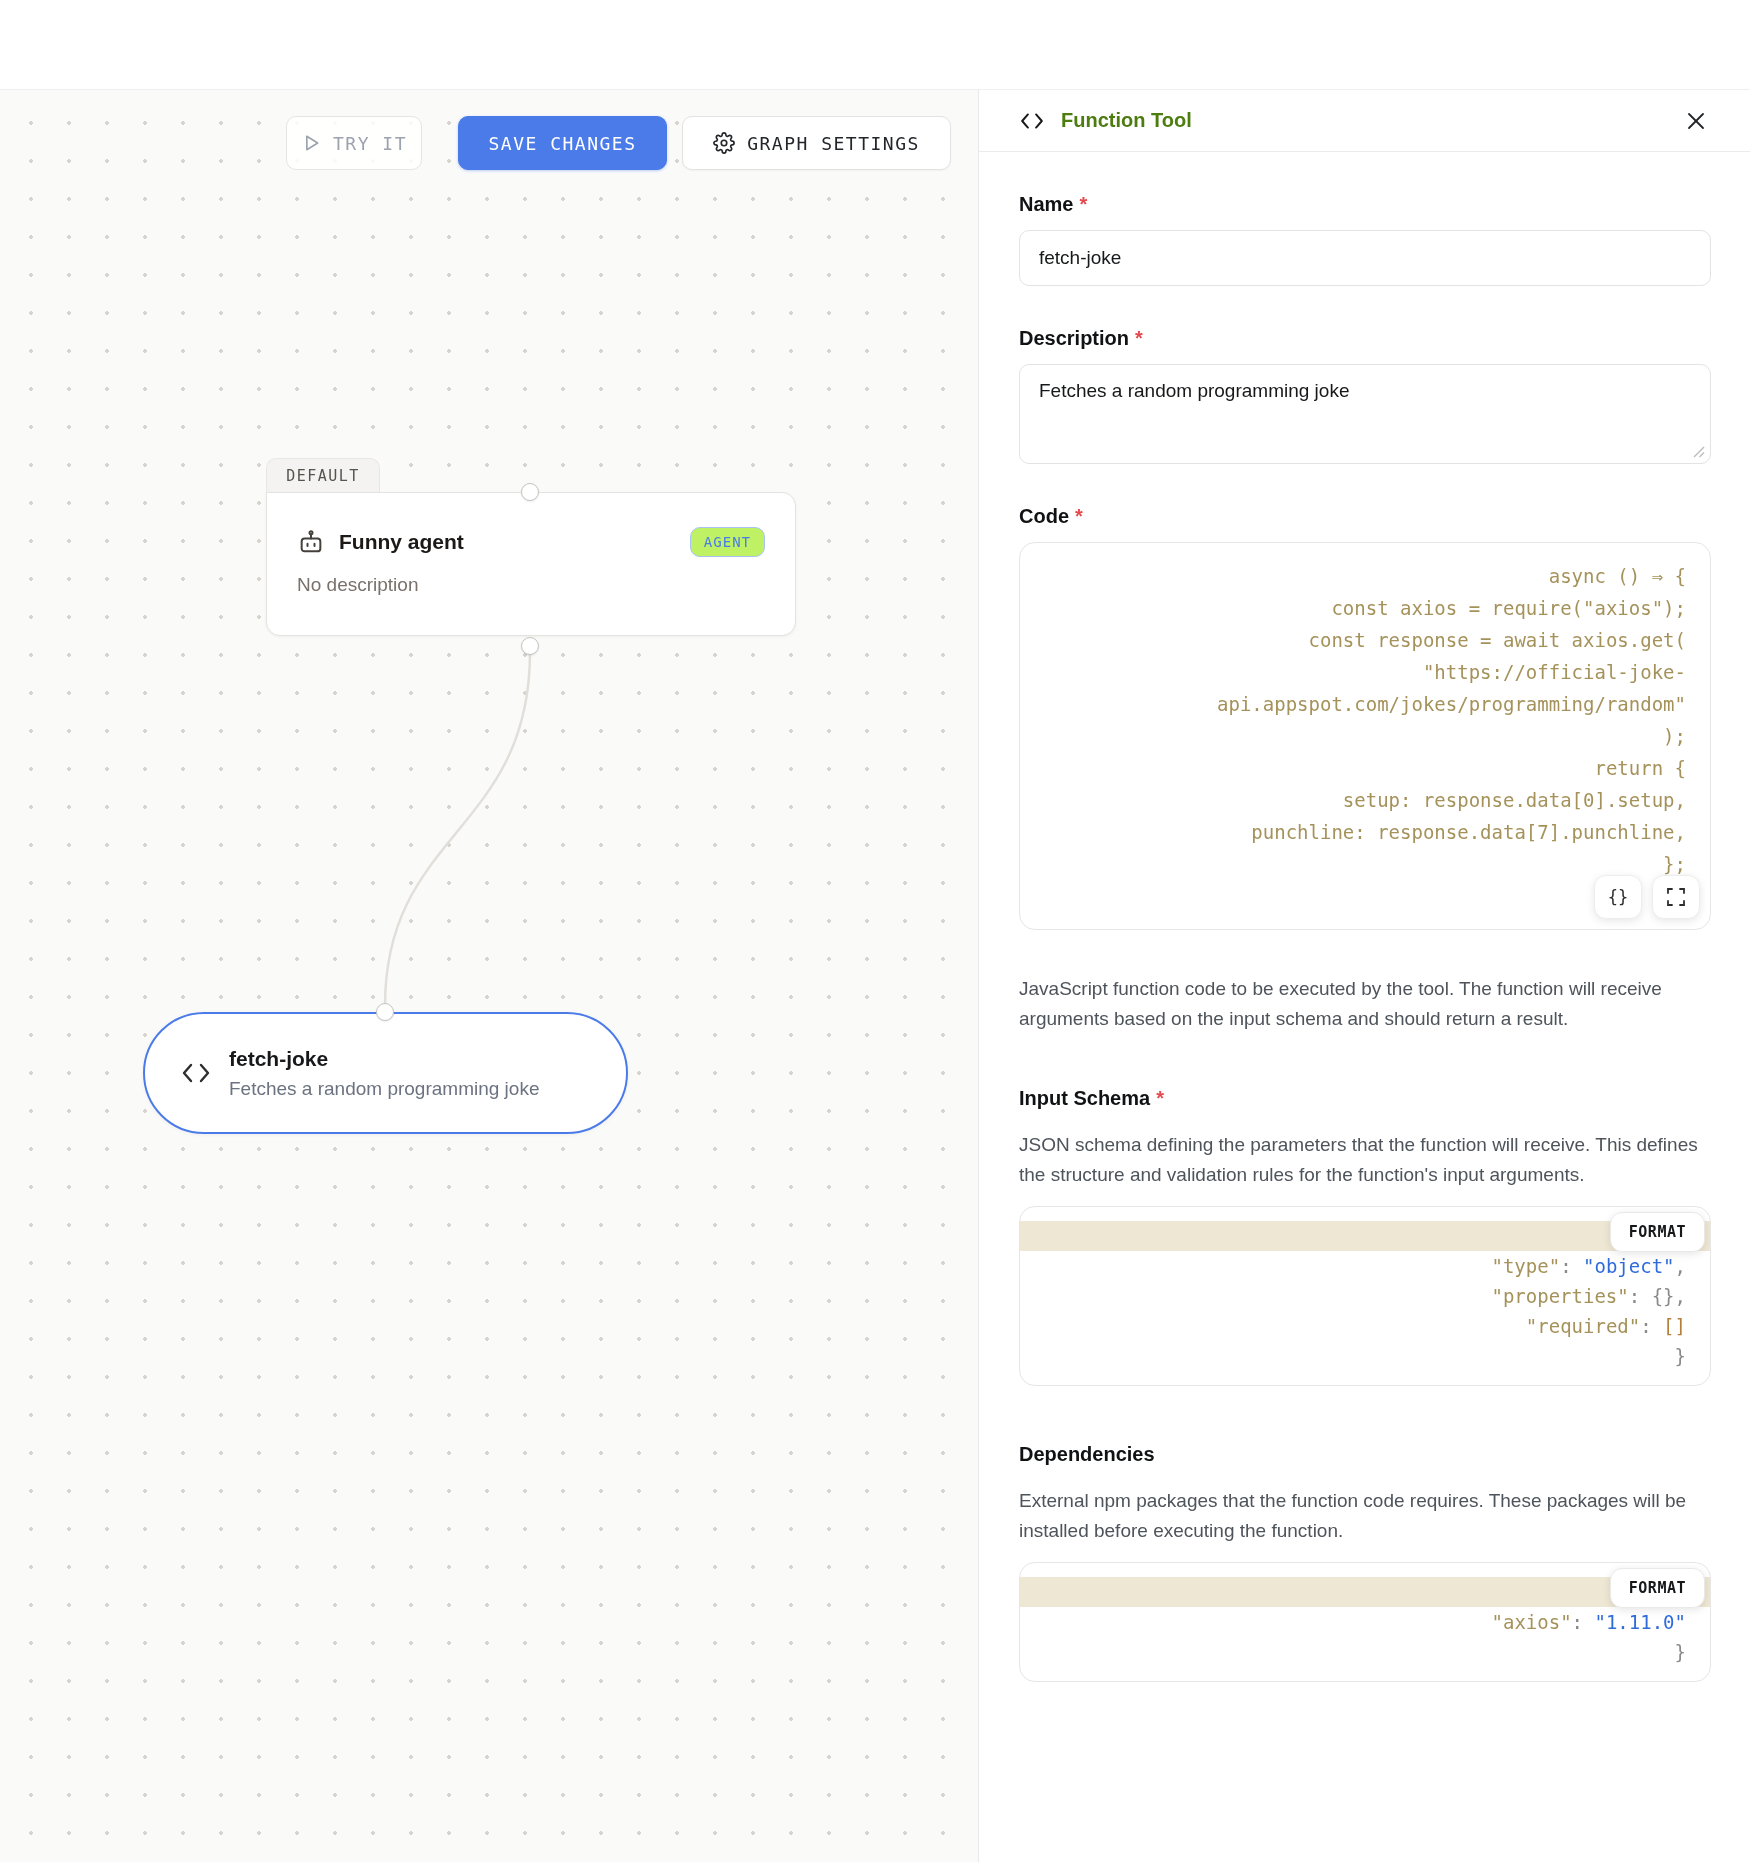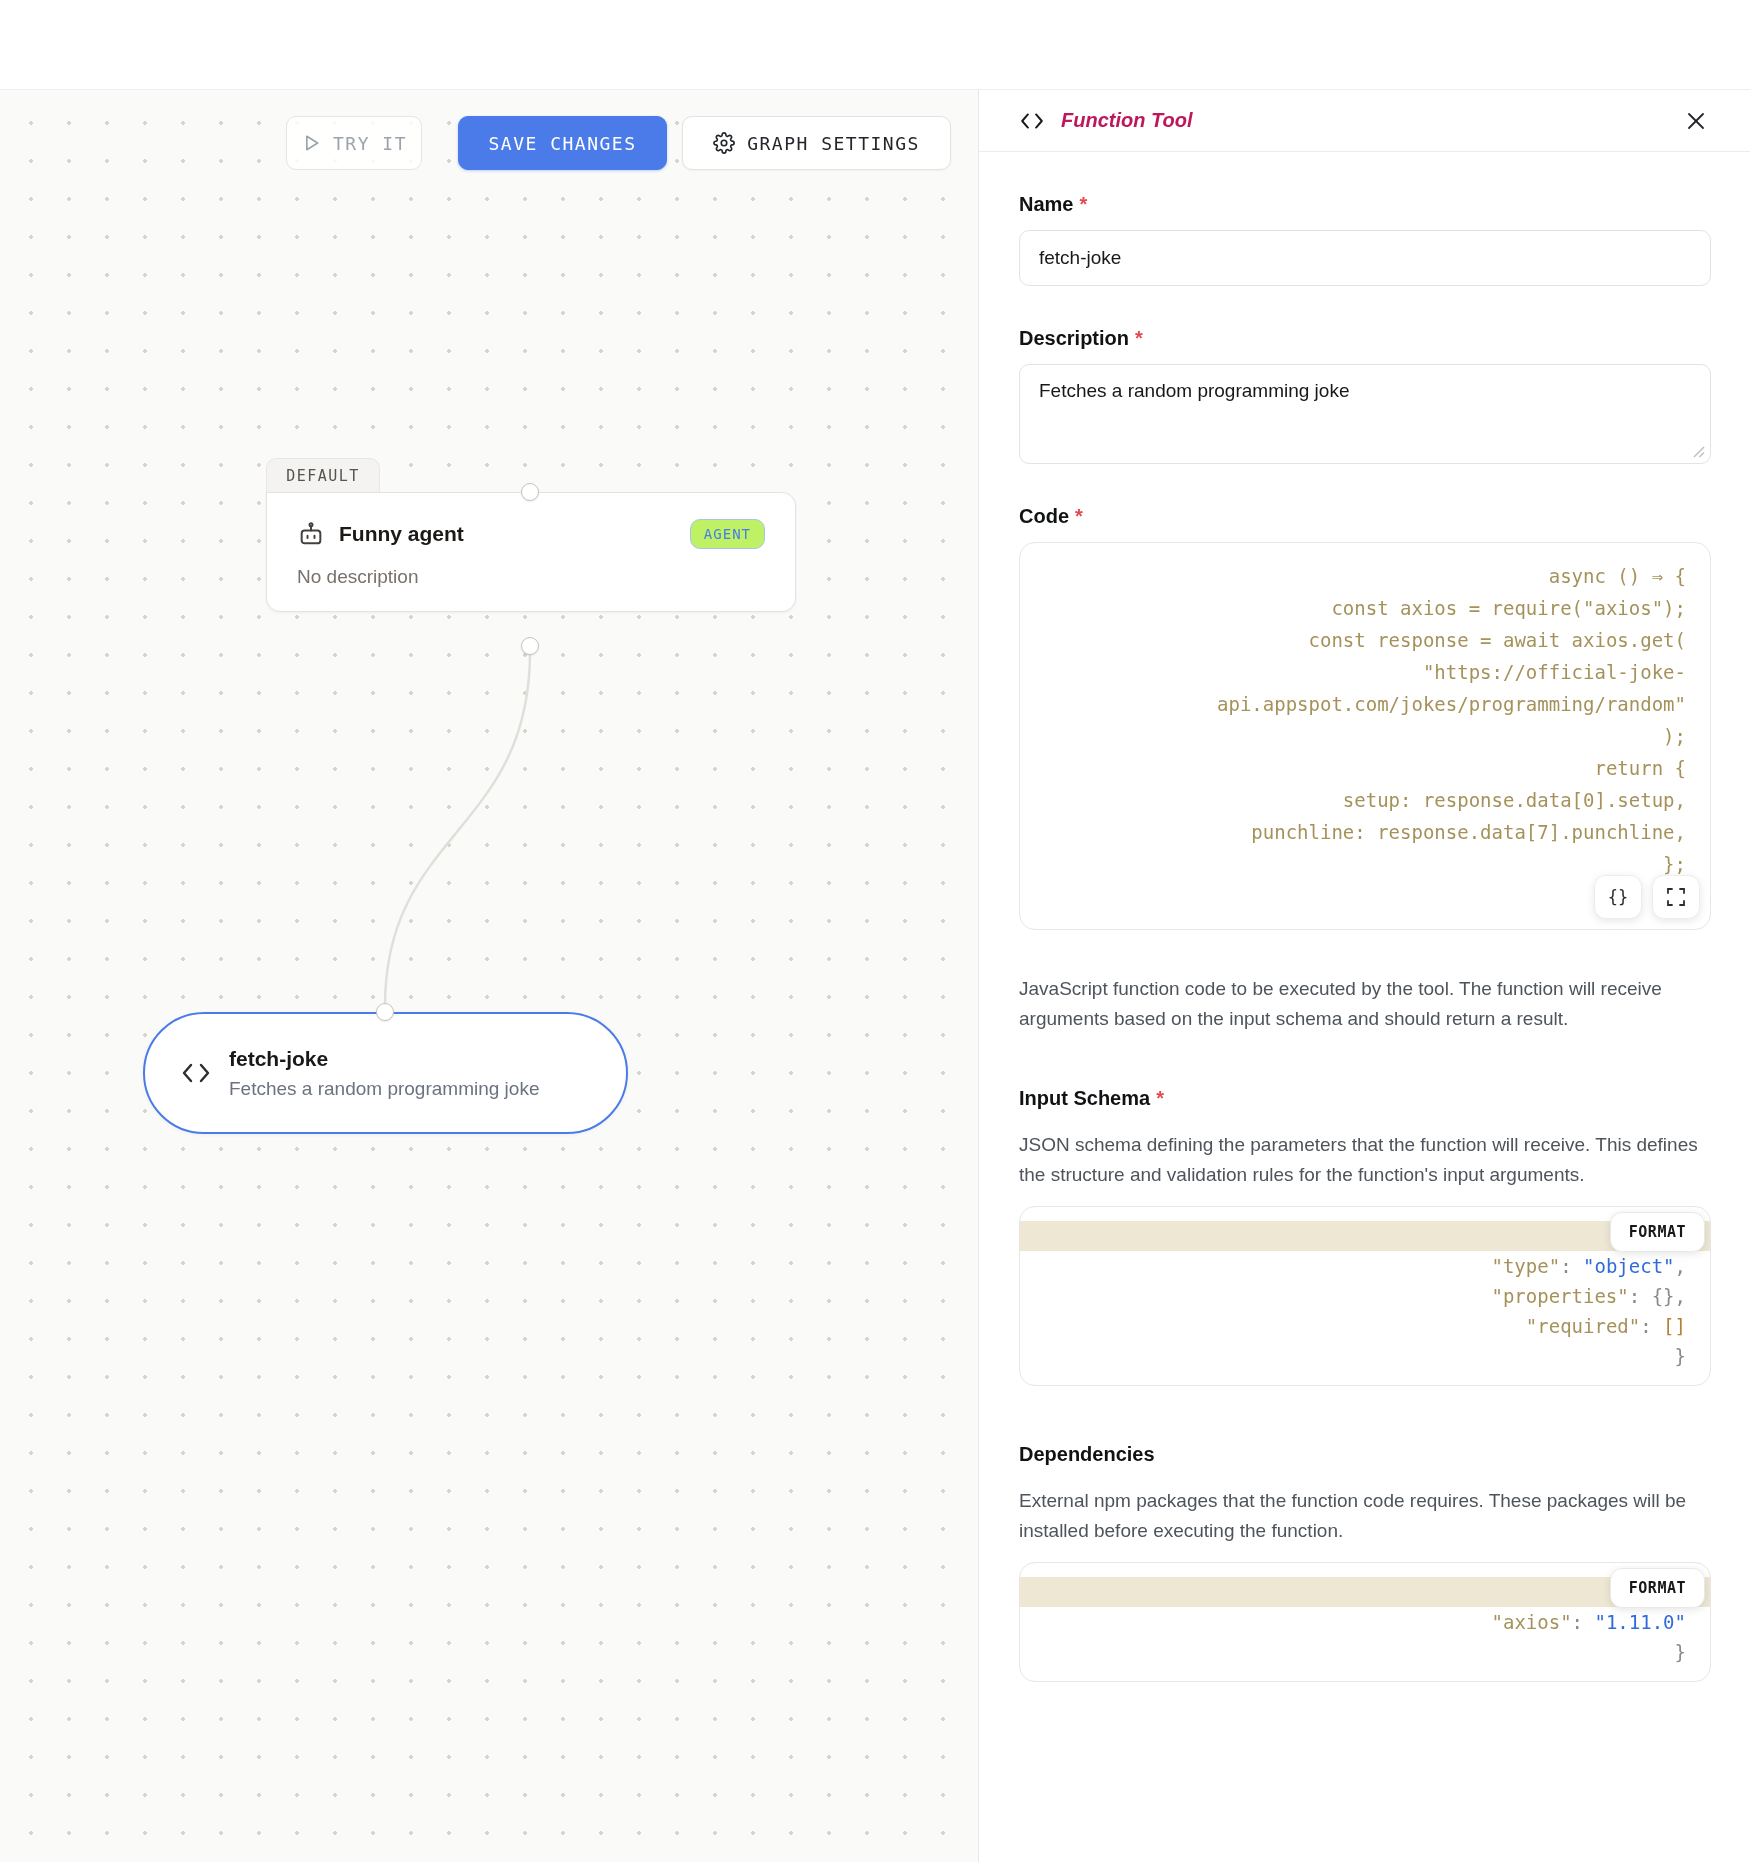"Function Tool" .panel-title { color: #be185d -> #4d7c0f; font-style: italic -> none }
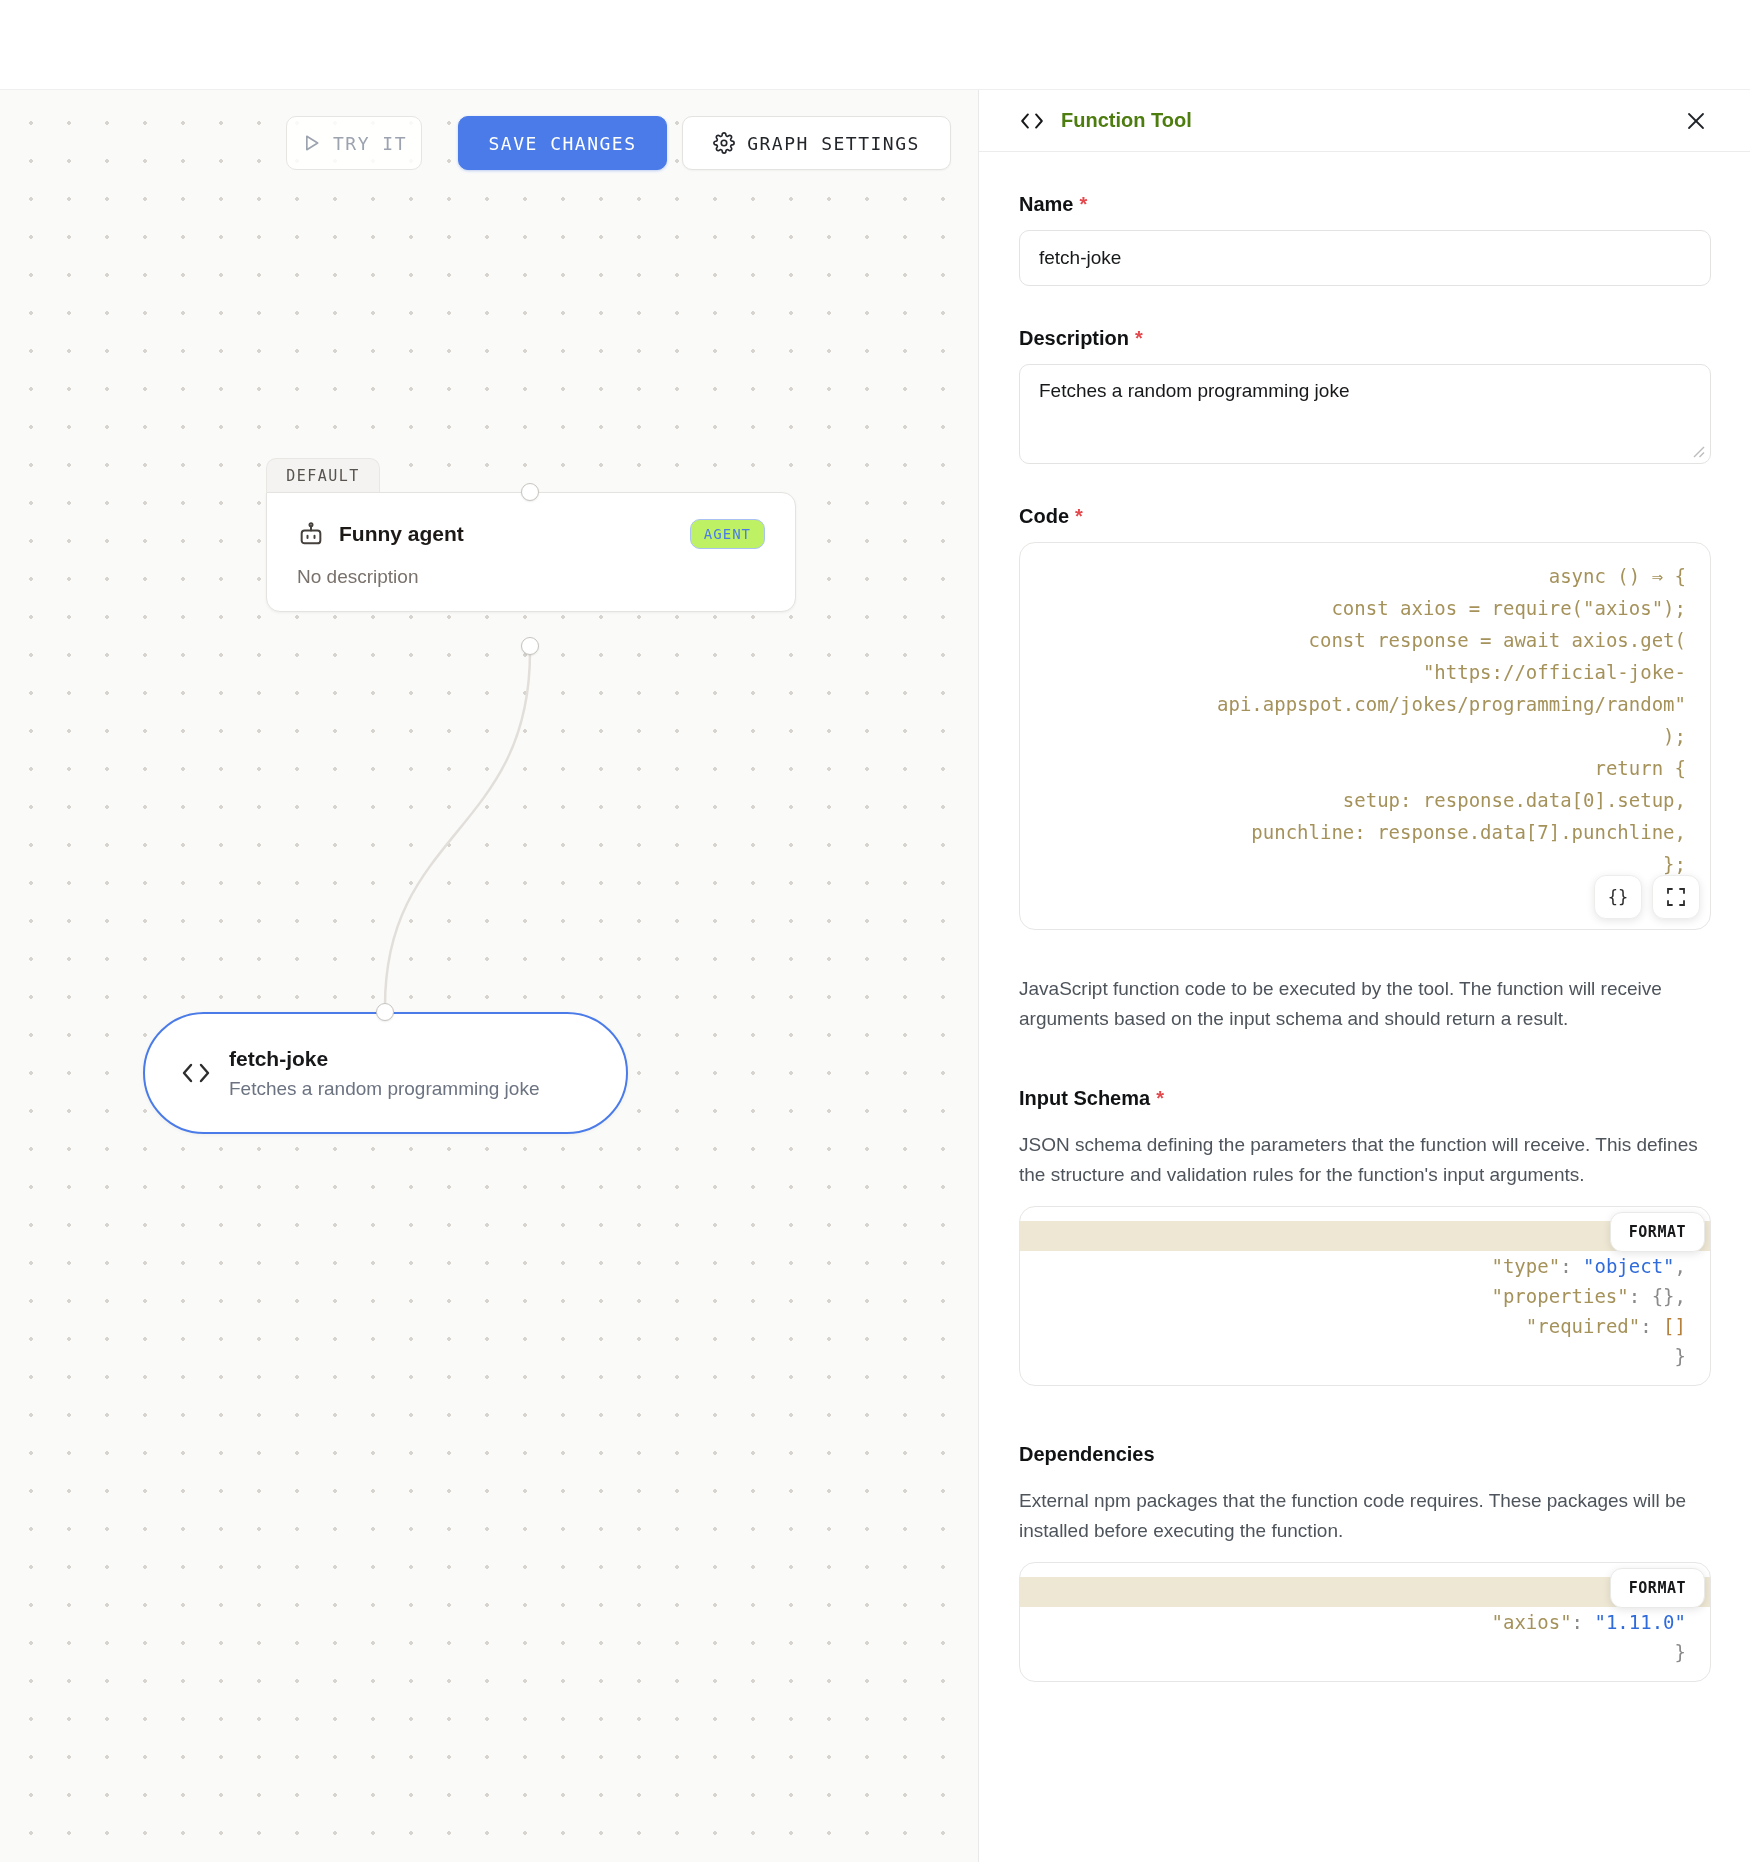"Funny agent" .agent-node { height: 120px -> 144px; padding: 26px 30px -> 34px 30px }
